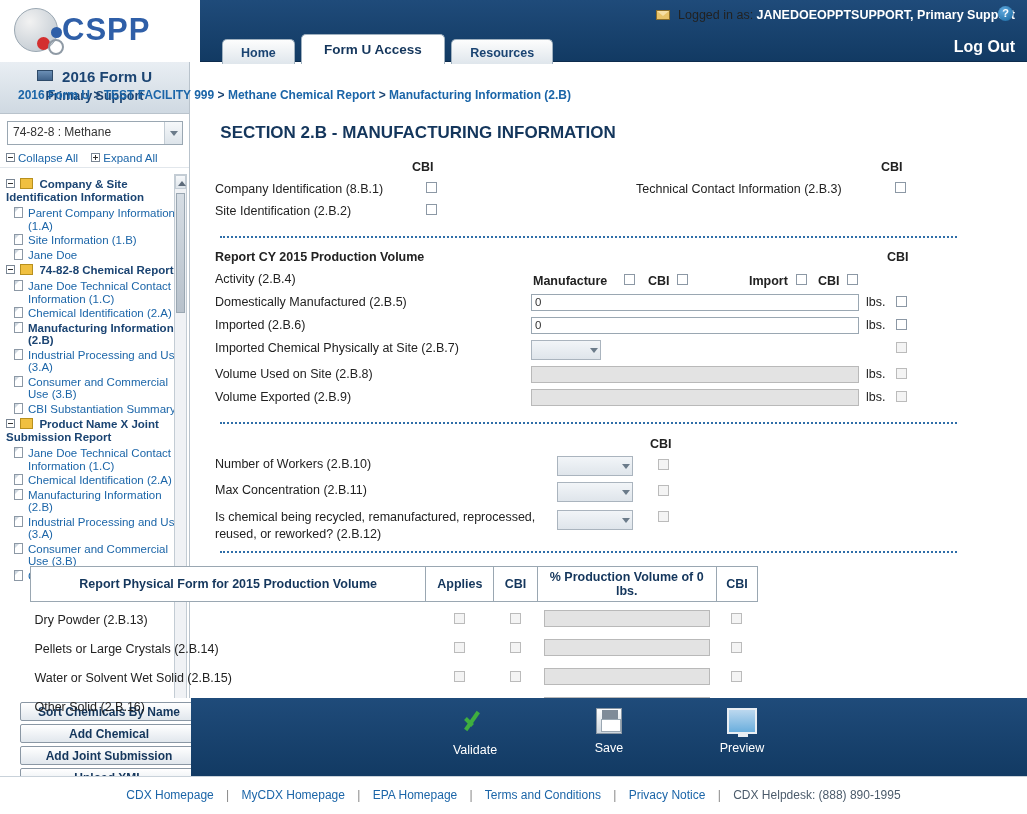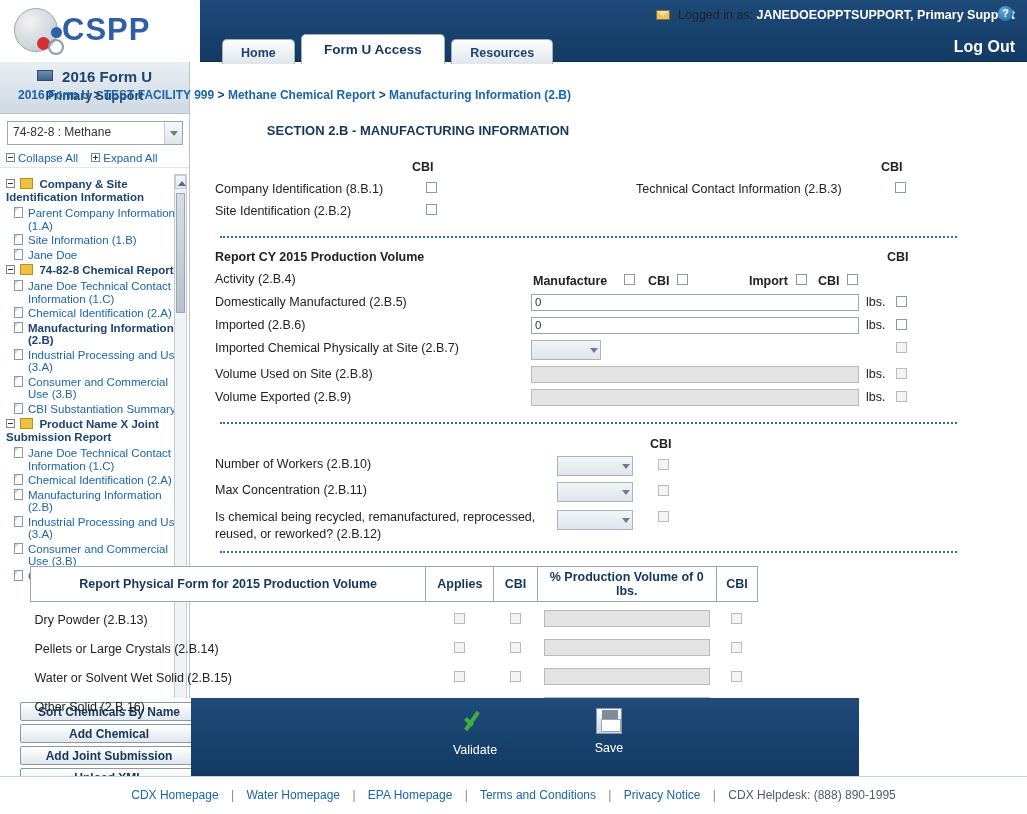"SECTION 2.B - MANUFACTURING INFORMATION" .sec-title { font-size: 13px -> 17px }
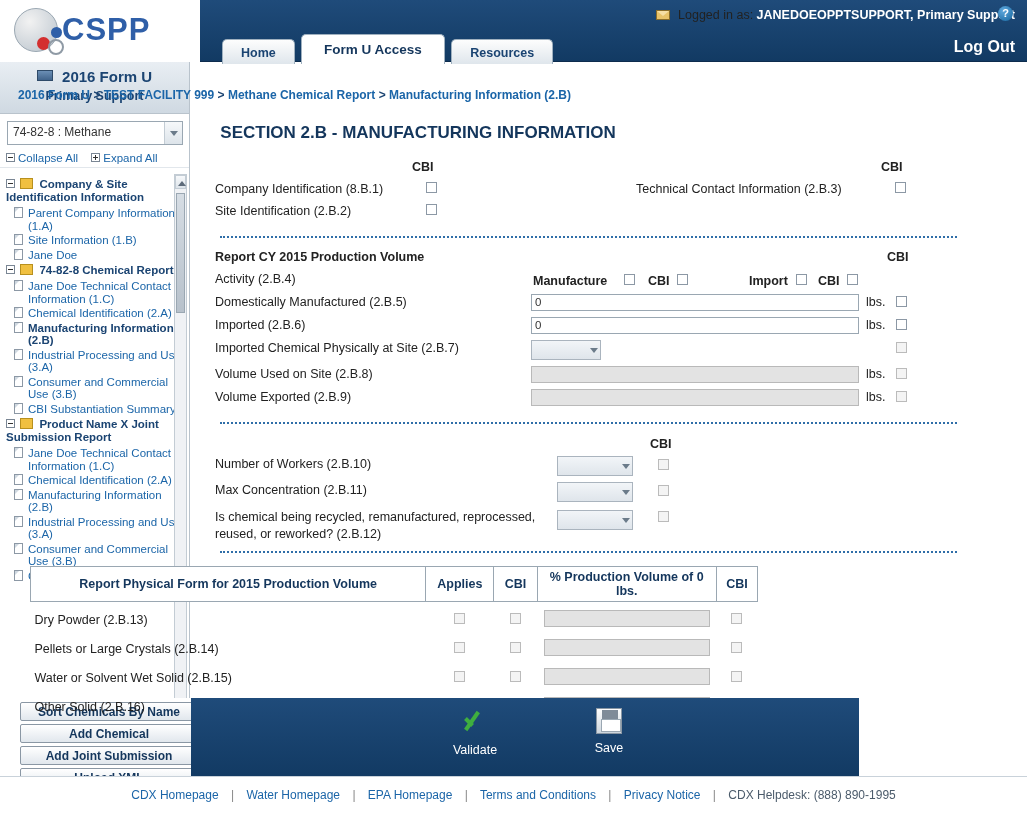"Validate" .footbar { width: 668px -> 836px }
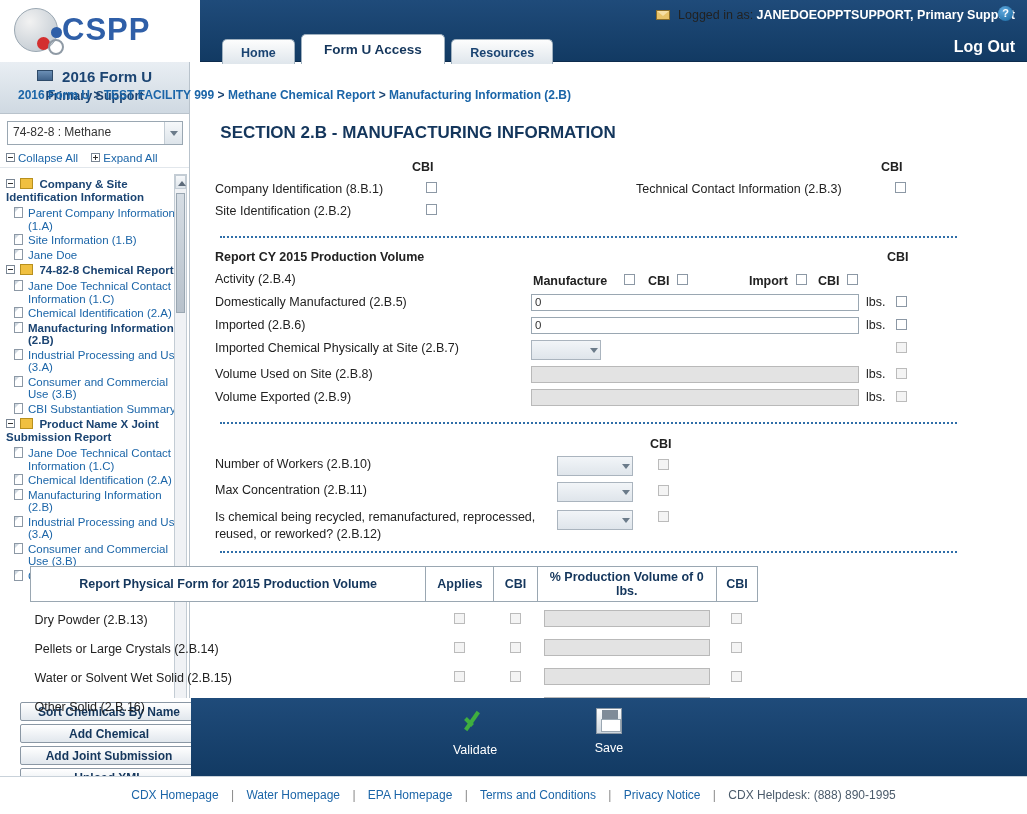"Preview" div.fbtn { html: none -> <div> <span></span> <span>Preview</span> </div> }
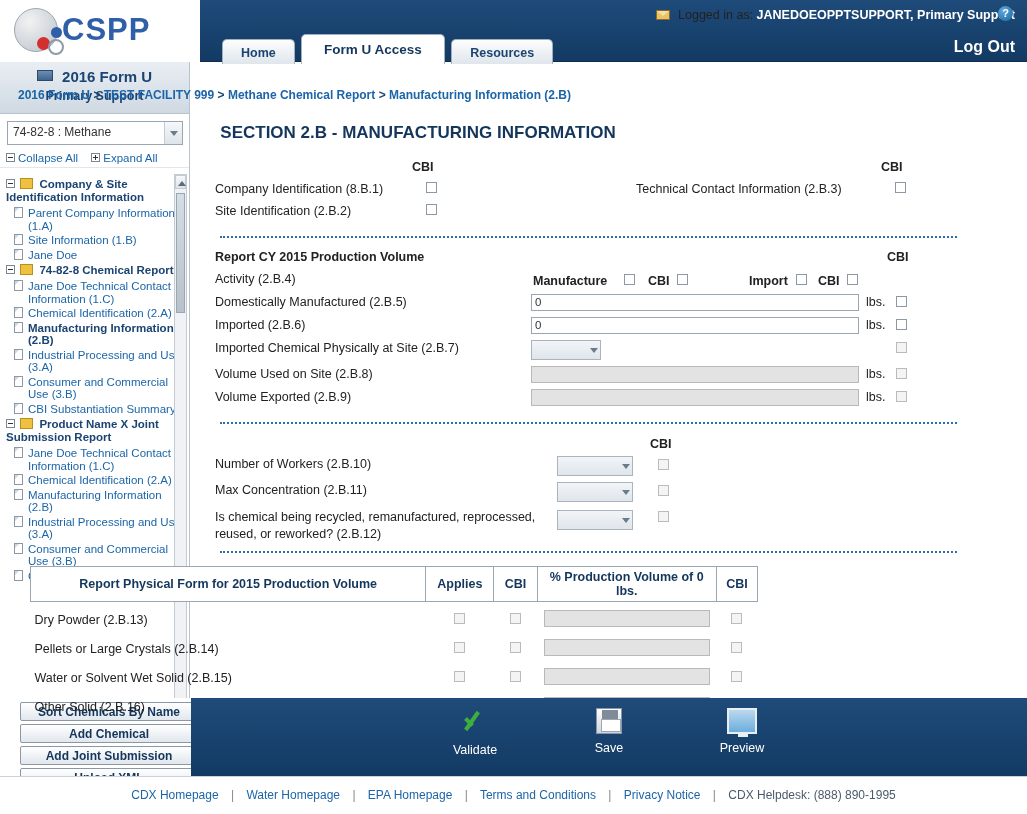"Water Homepage" a { text: Water -> MyCDX }
